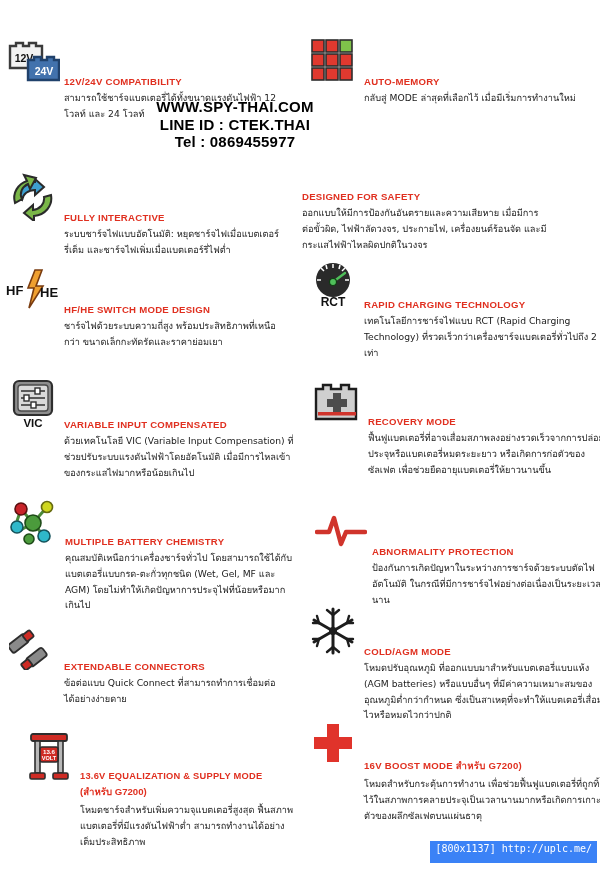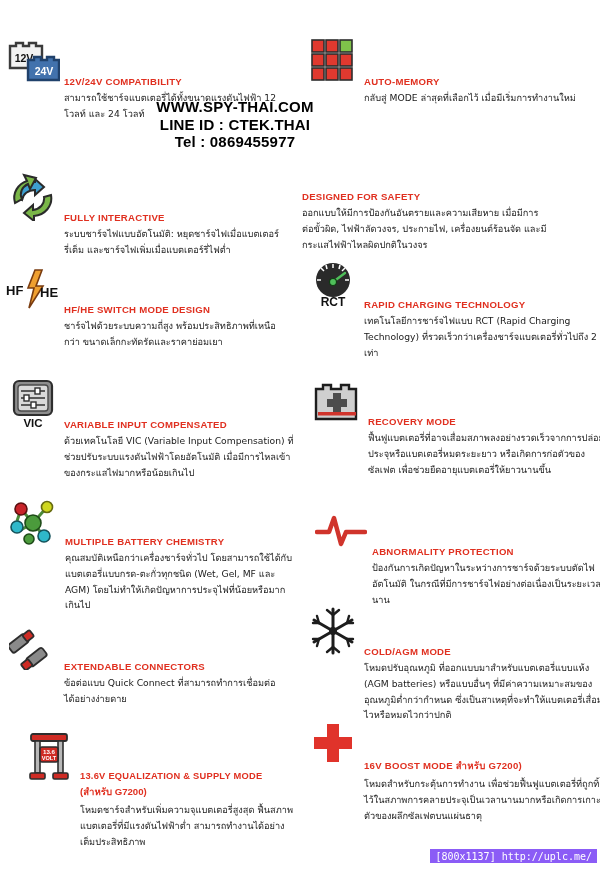"[800x1137] http://uplc.me/" .watermark { background: #8b5cf6 -> #3b82f6; padding: 2px 5px 0 5px -> 2px 5px 8px 5px }
